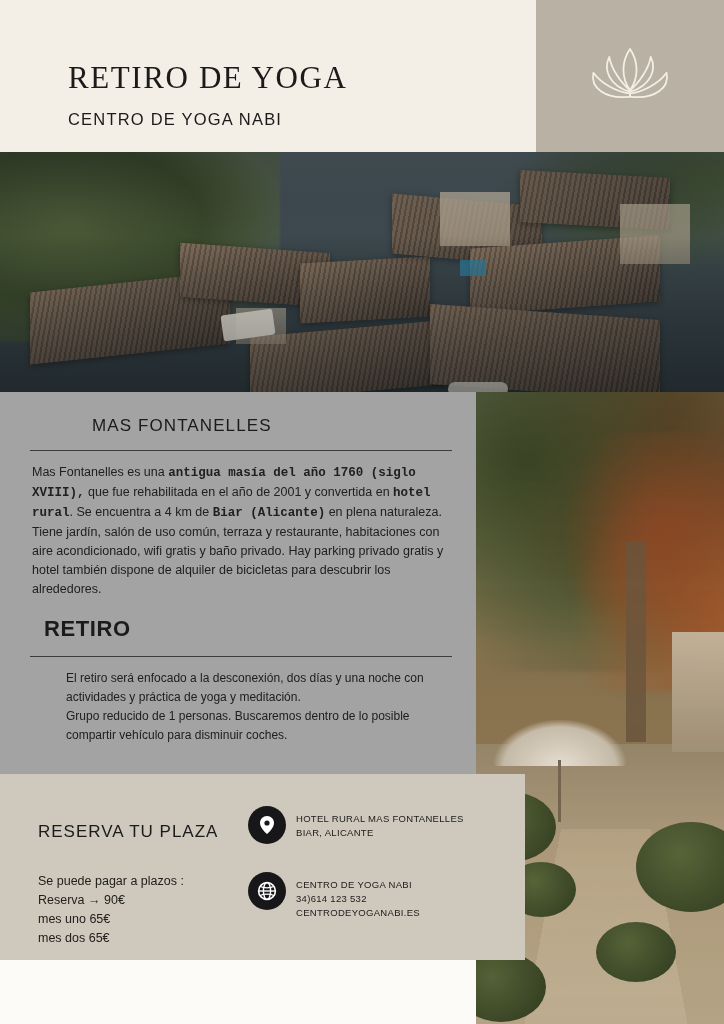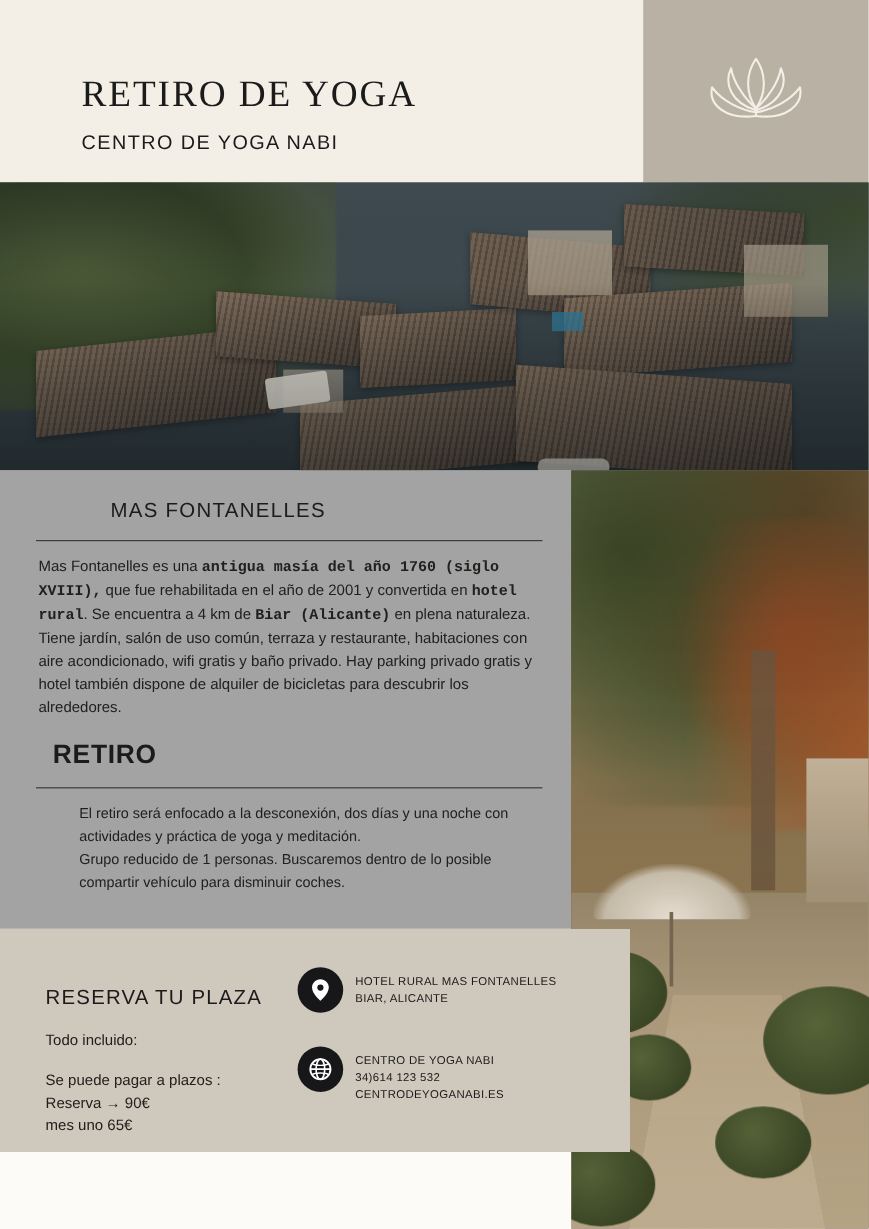"Todo incluido:" div.reserve-line { html: <div>Todo incluido:</div> -> none }
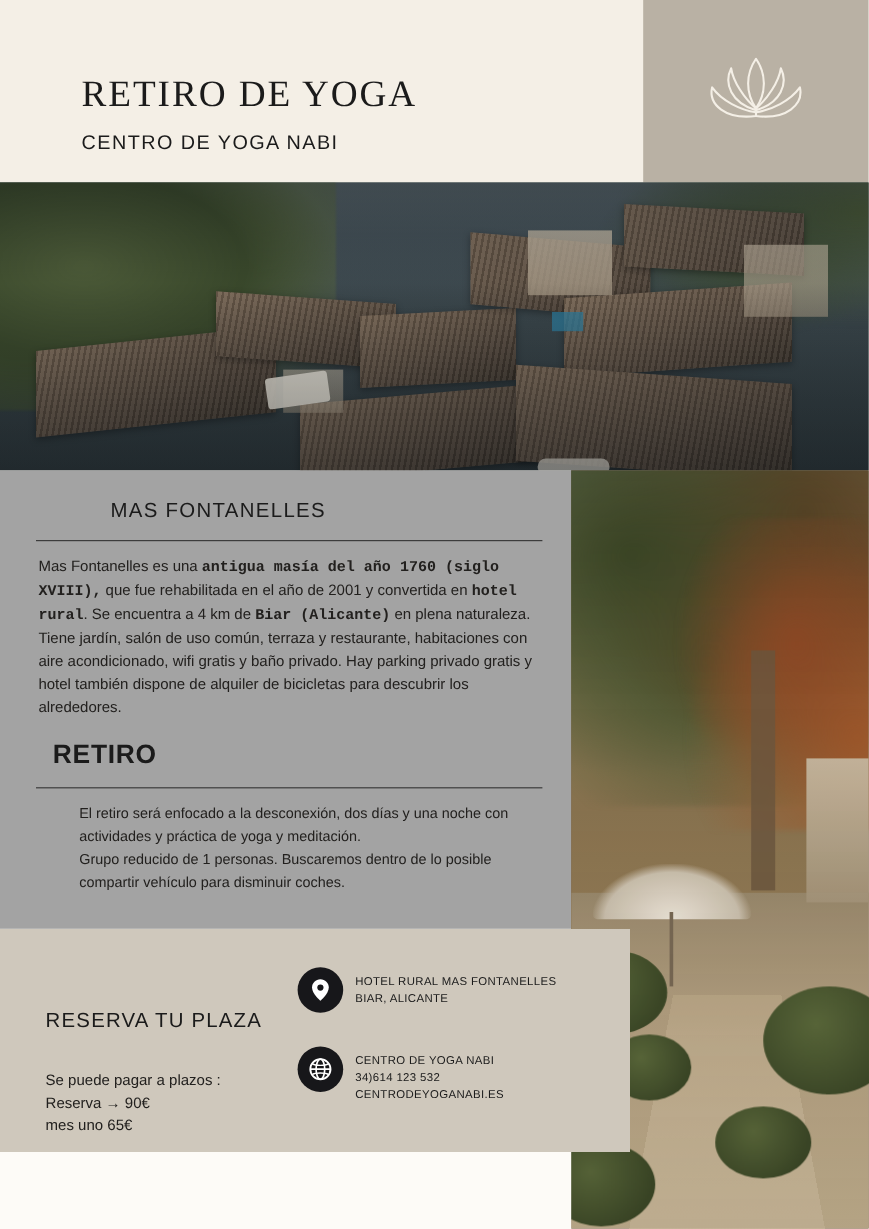"mes dos 65€" div.reserve-line { html: none -> <div>mes dos 65€</div> }
